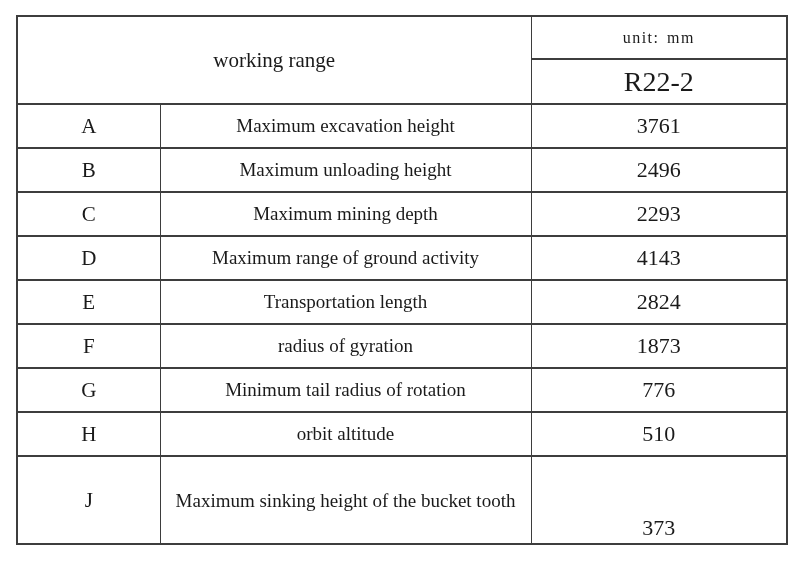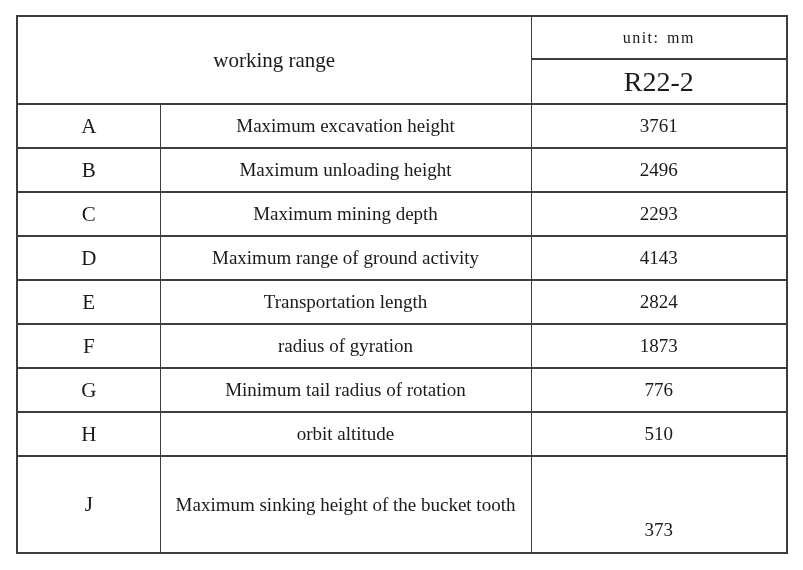"3761" td.value-cell { font-size: 19px -> 22px }
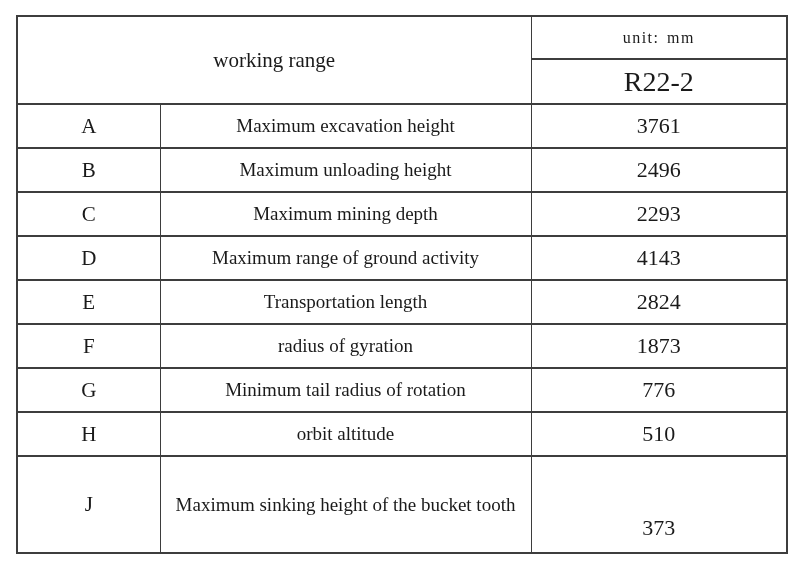"373" tbody tr:last-child td.value-cell { padding-bottom: 11px -> 2px }
